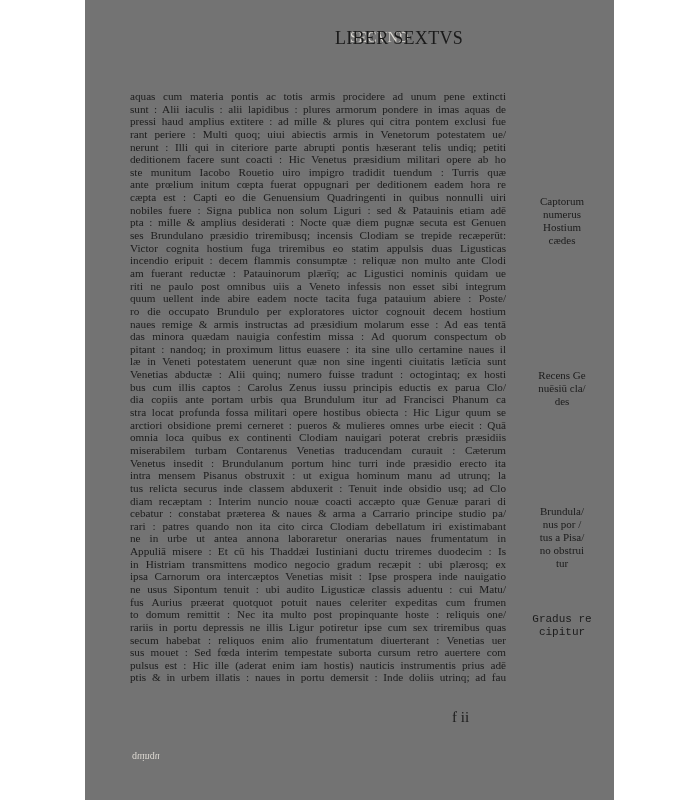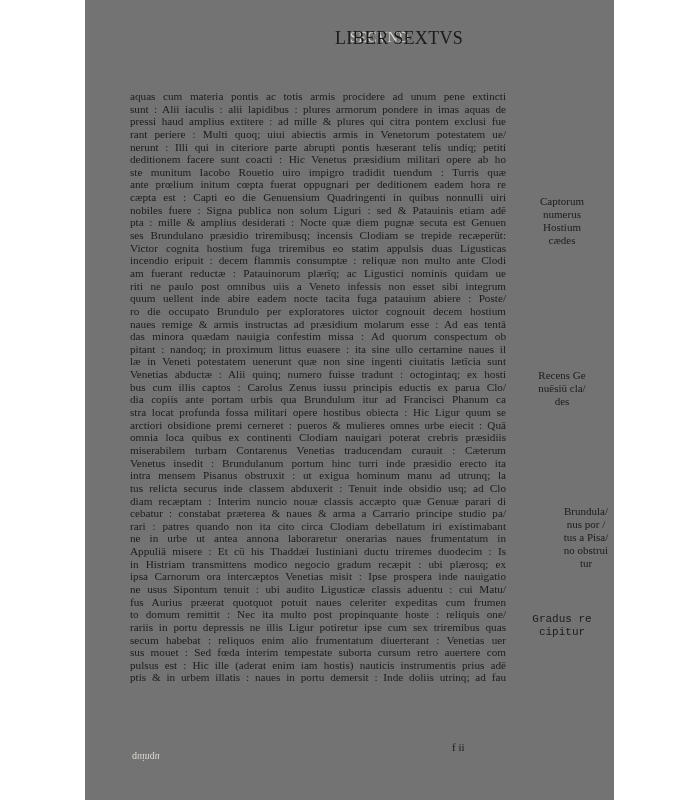"diam recæptam : Interim nuncio" span.line { text: classis -> coacti }
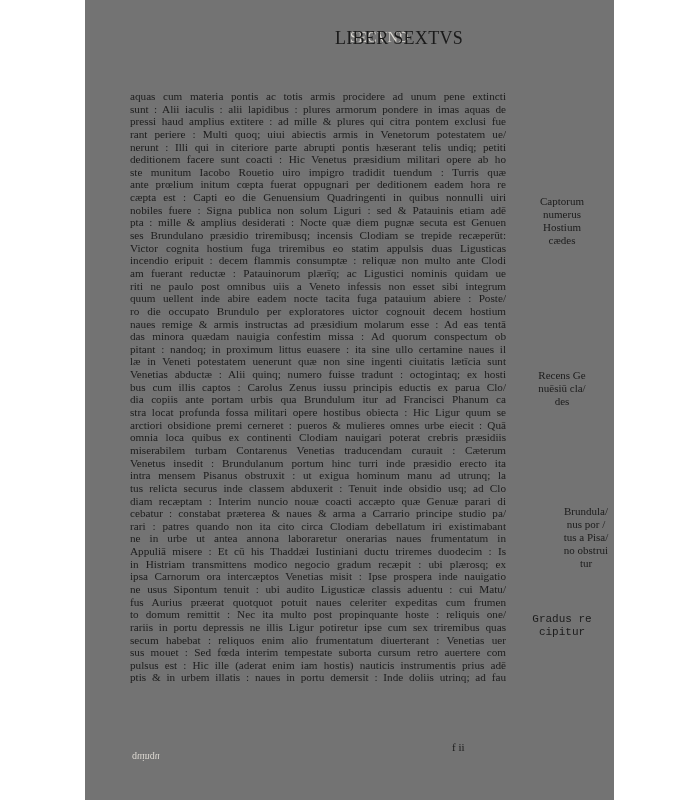"Brundula/" div.margin { margin-left: 24px -> none }
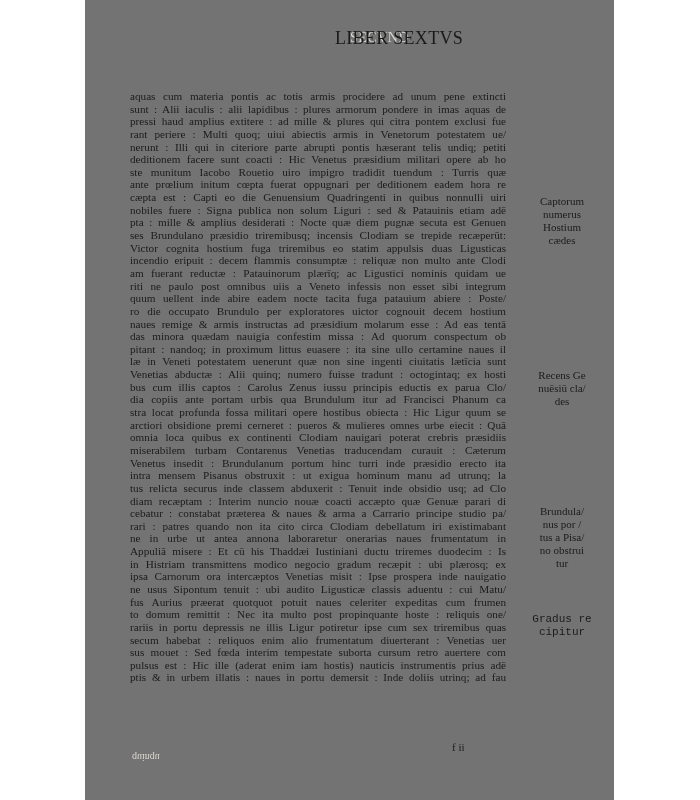"f ii" .signature { font-size: 11px -> 15px; top: 741px -> 709px }
